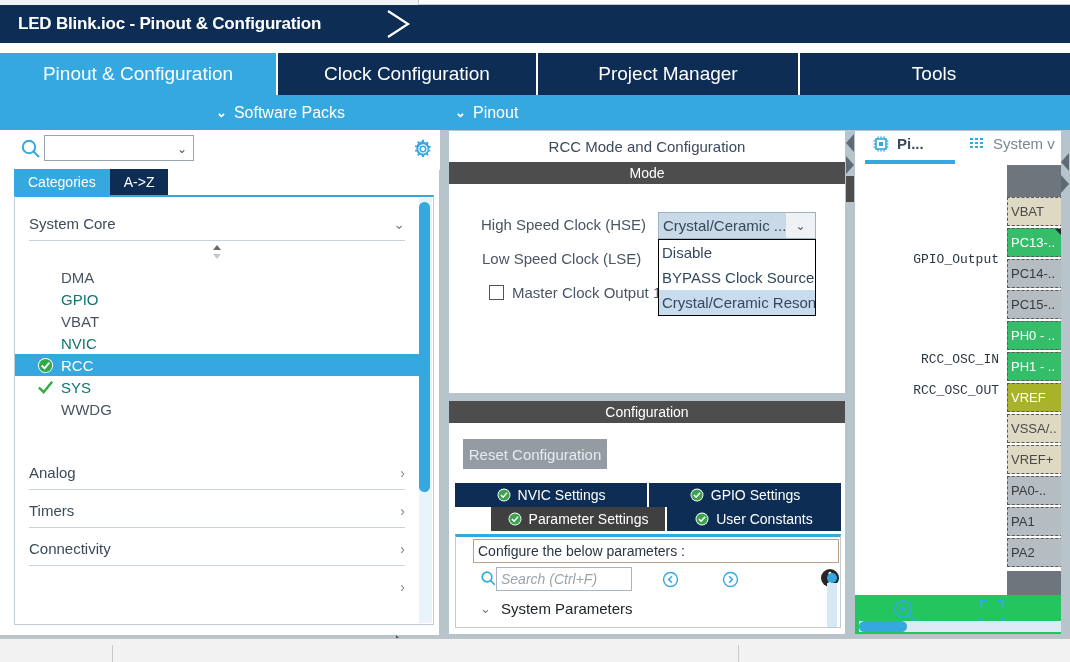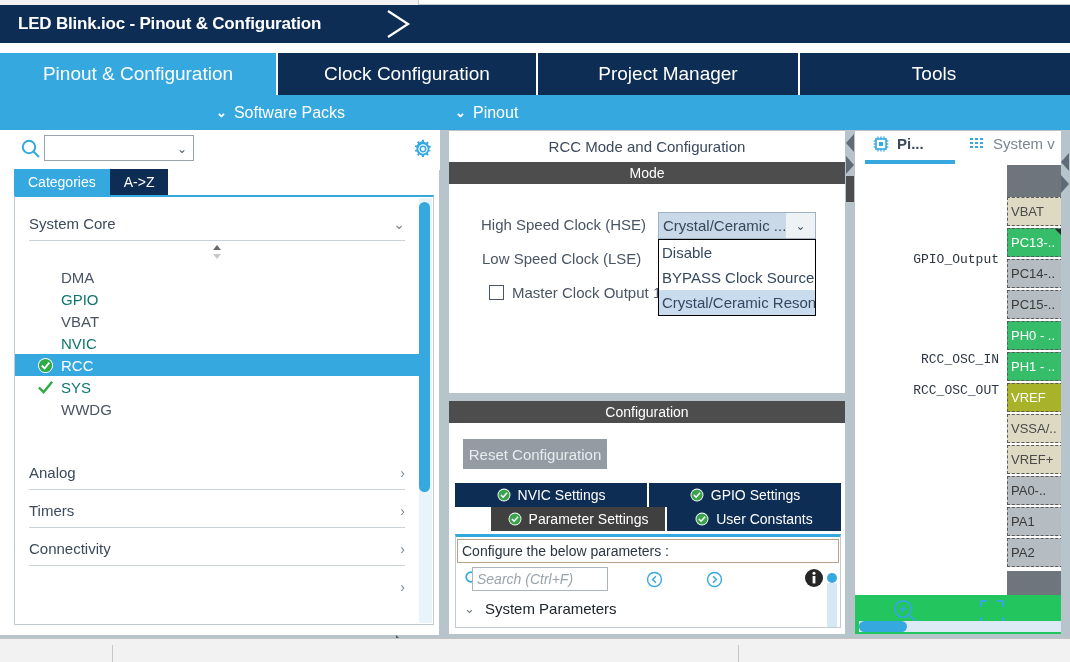"Configure the below parameters :" .paramarea { padding-left: none -> 16px }
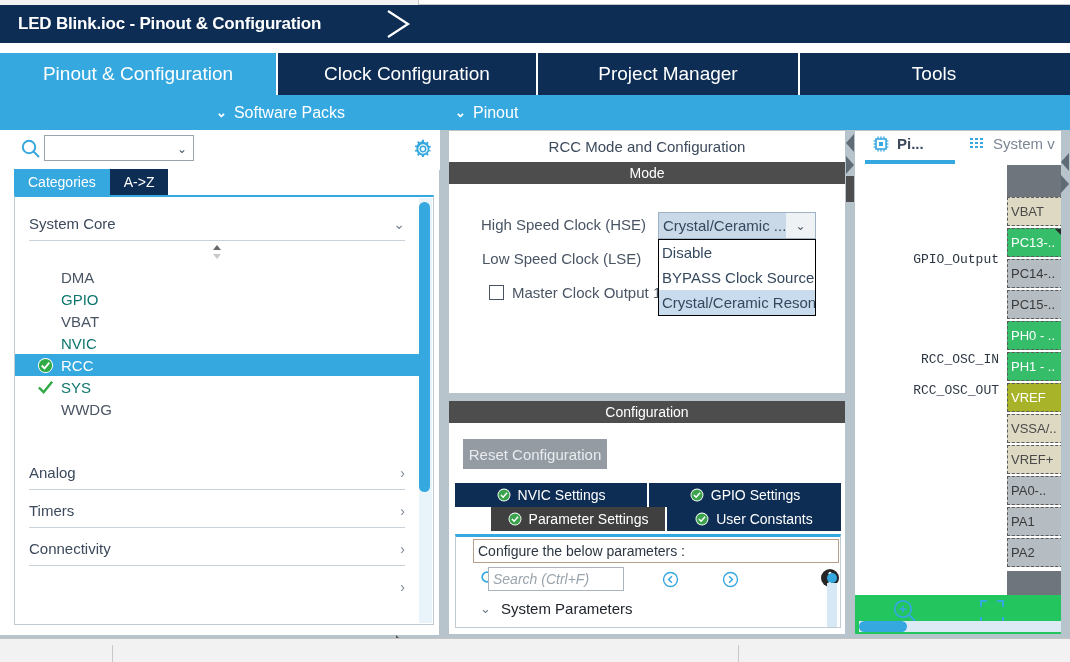"Search (Ctrl+F)" .sinput { left: 16px -> 24px }
